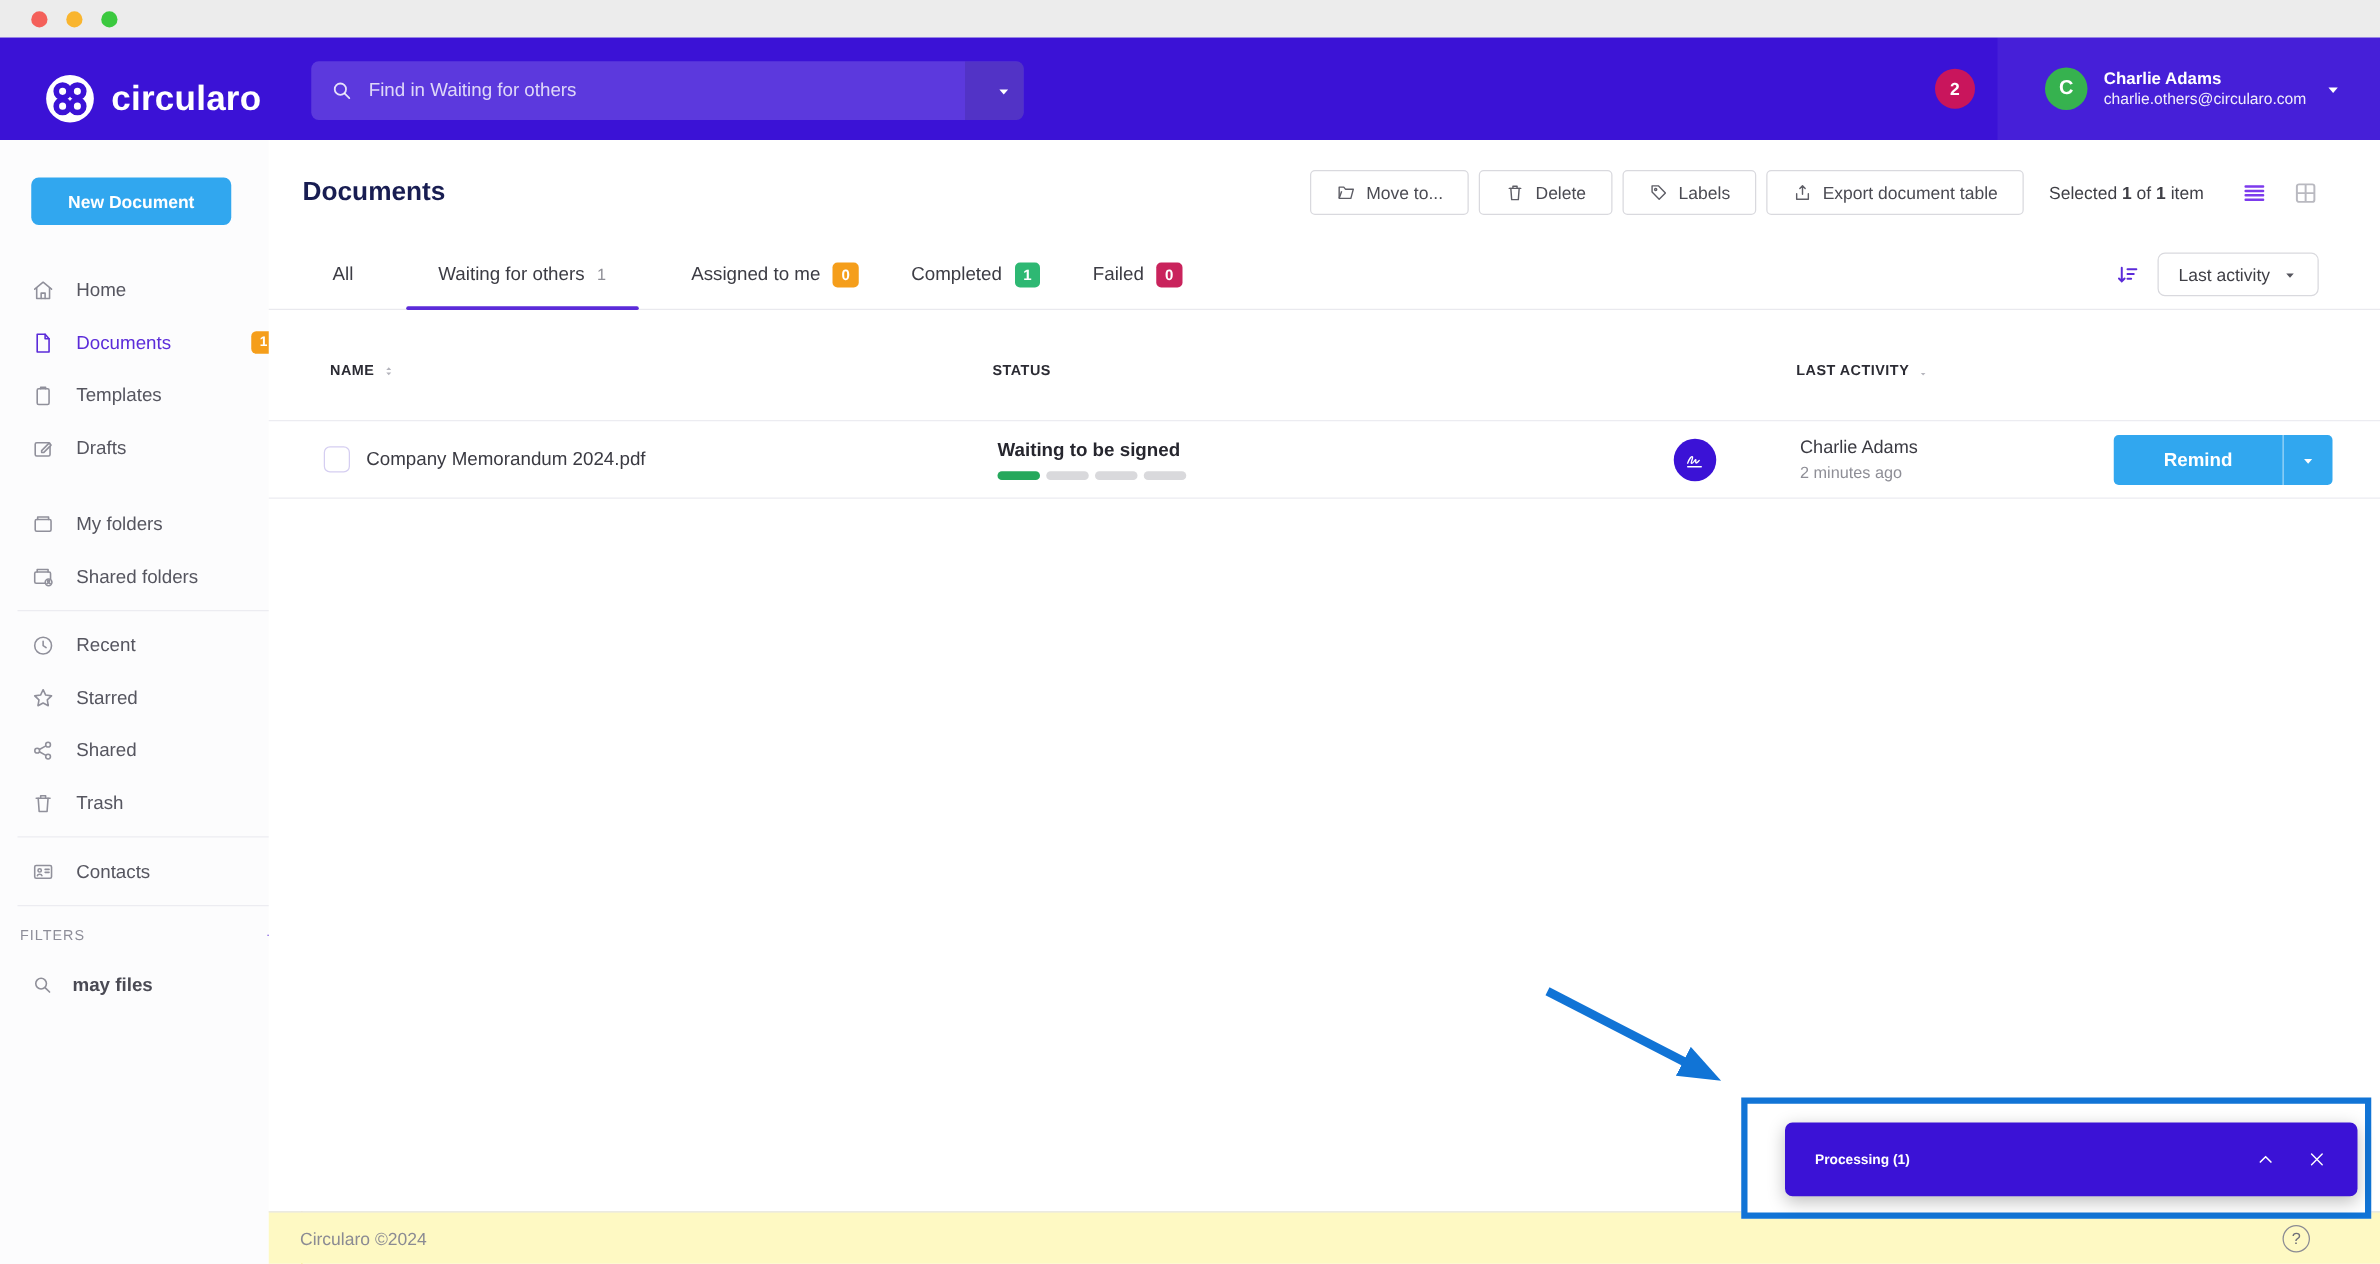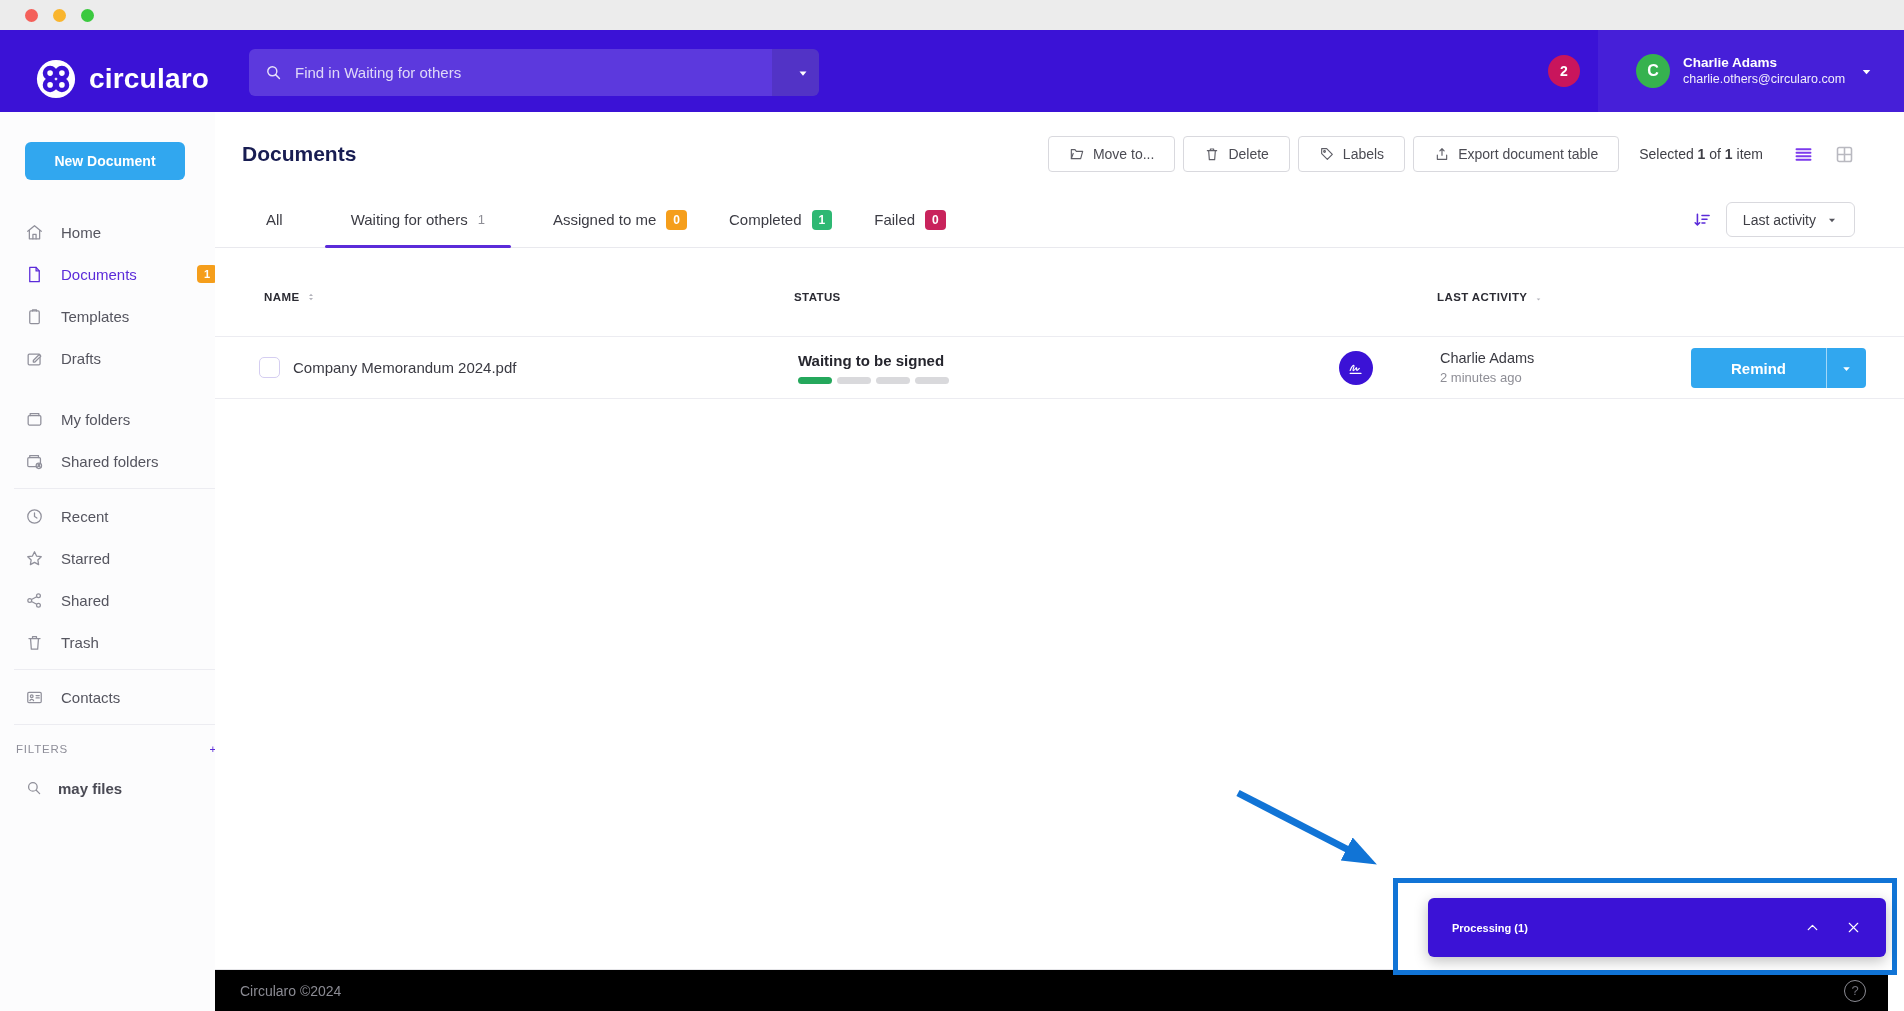"New Document" .sidebar { border-right: 5px solid #eab308 -> 1px solid #eab308 }
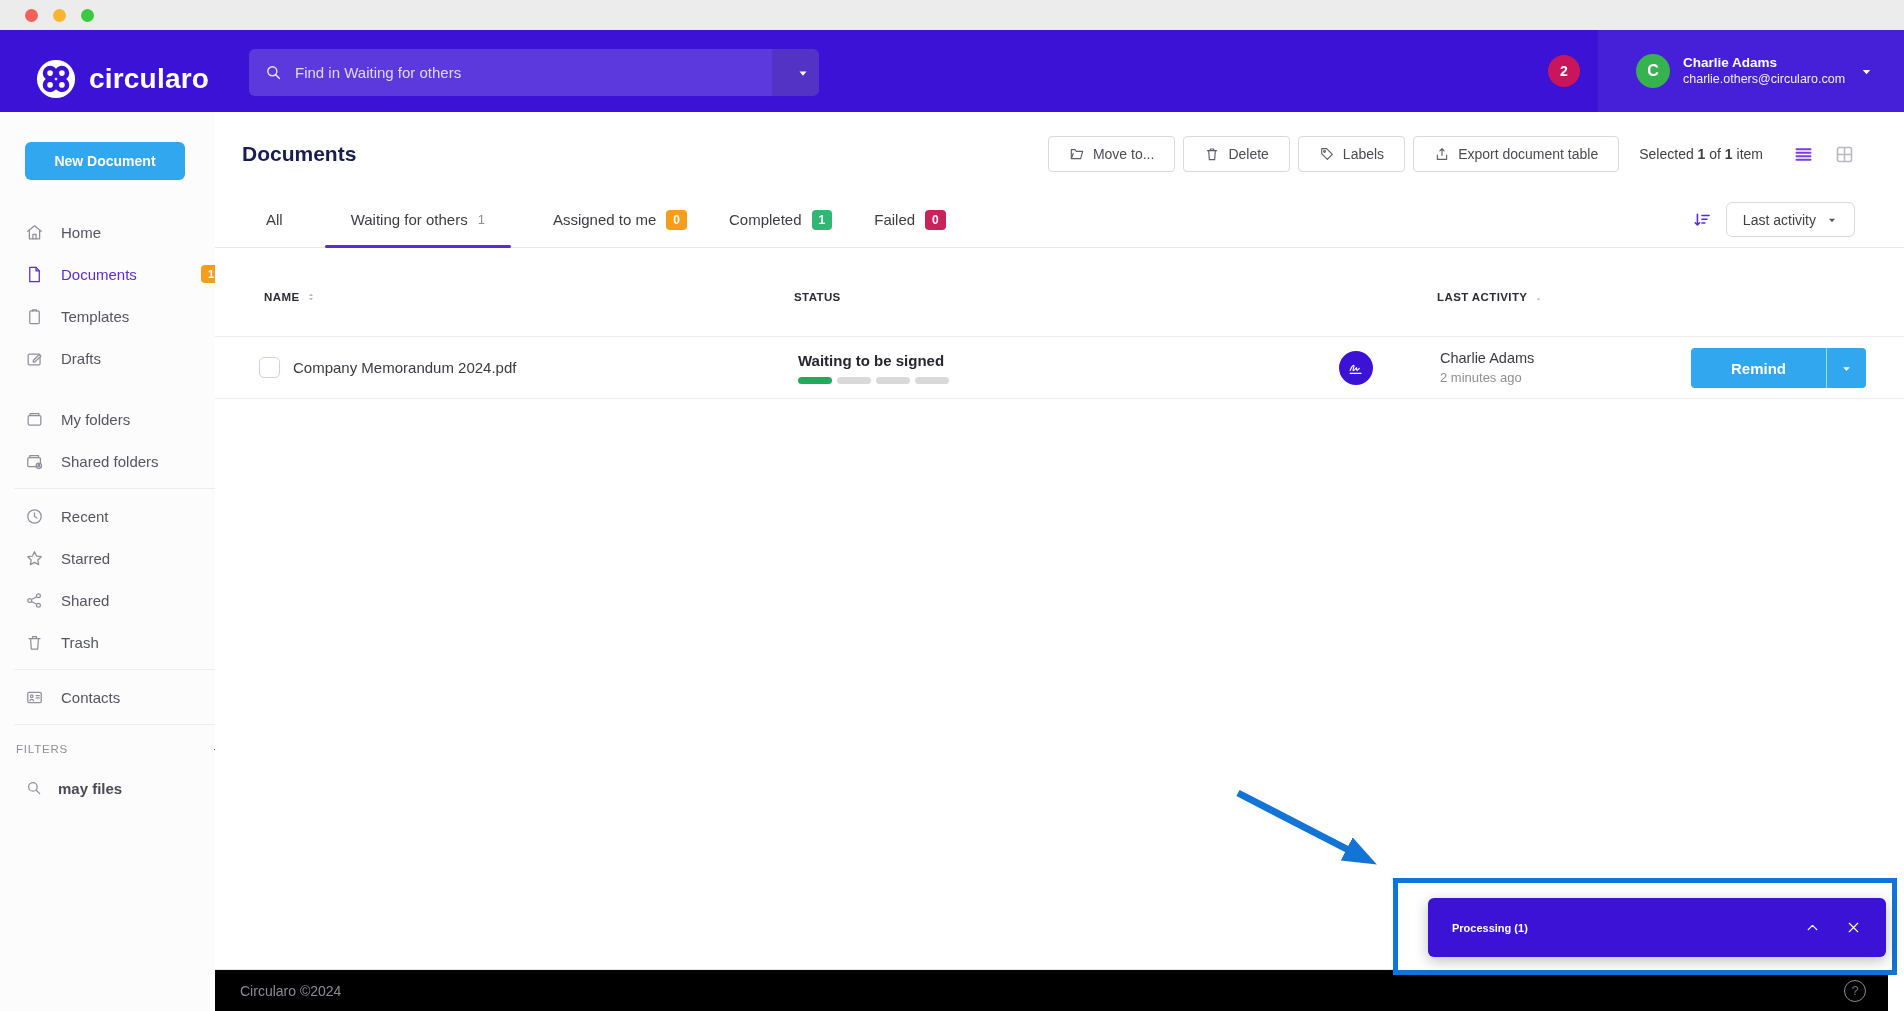"Circularo ©2024" .footer { background: #000000 -> #fef9c3; padding: 0 22px 0 25px -> 0 56px 0 25px; right: 16px -> 0 }
